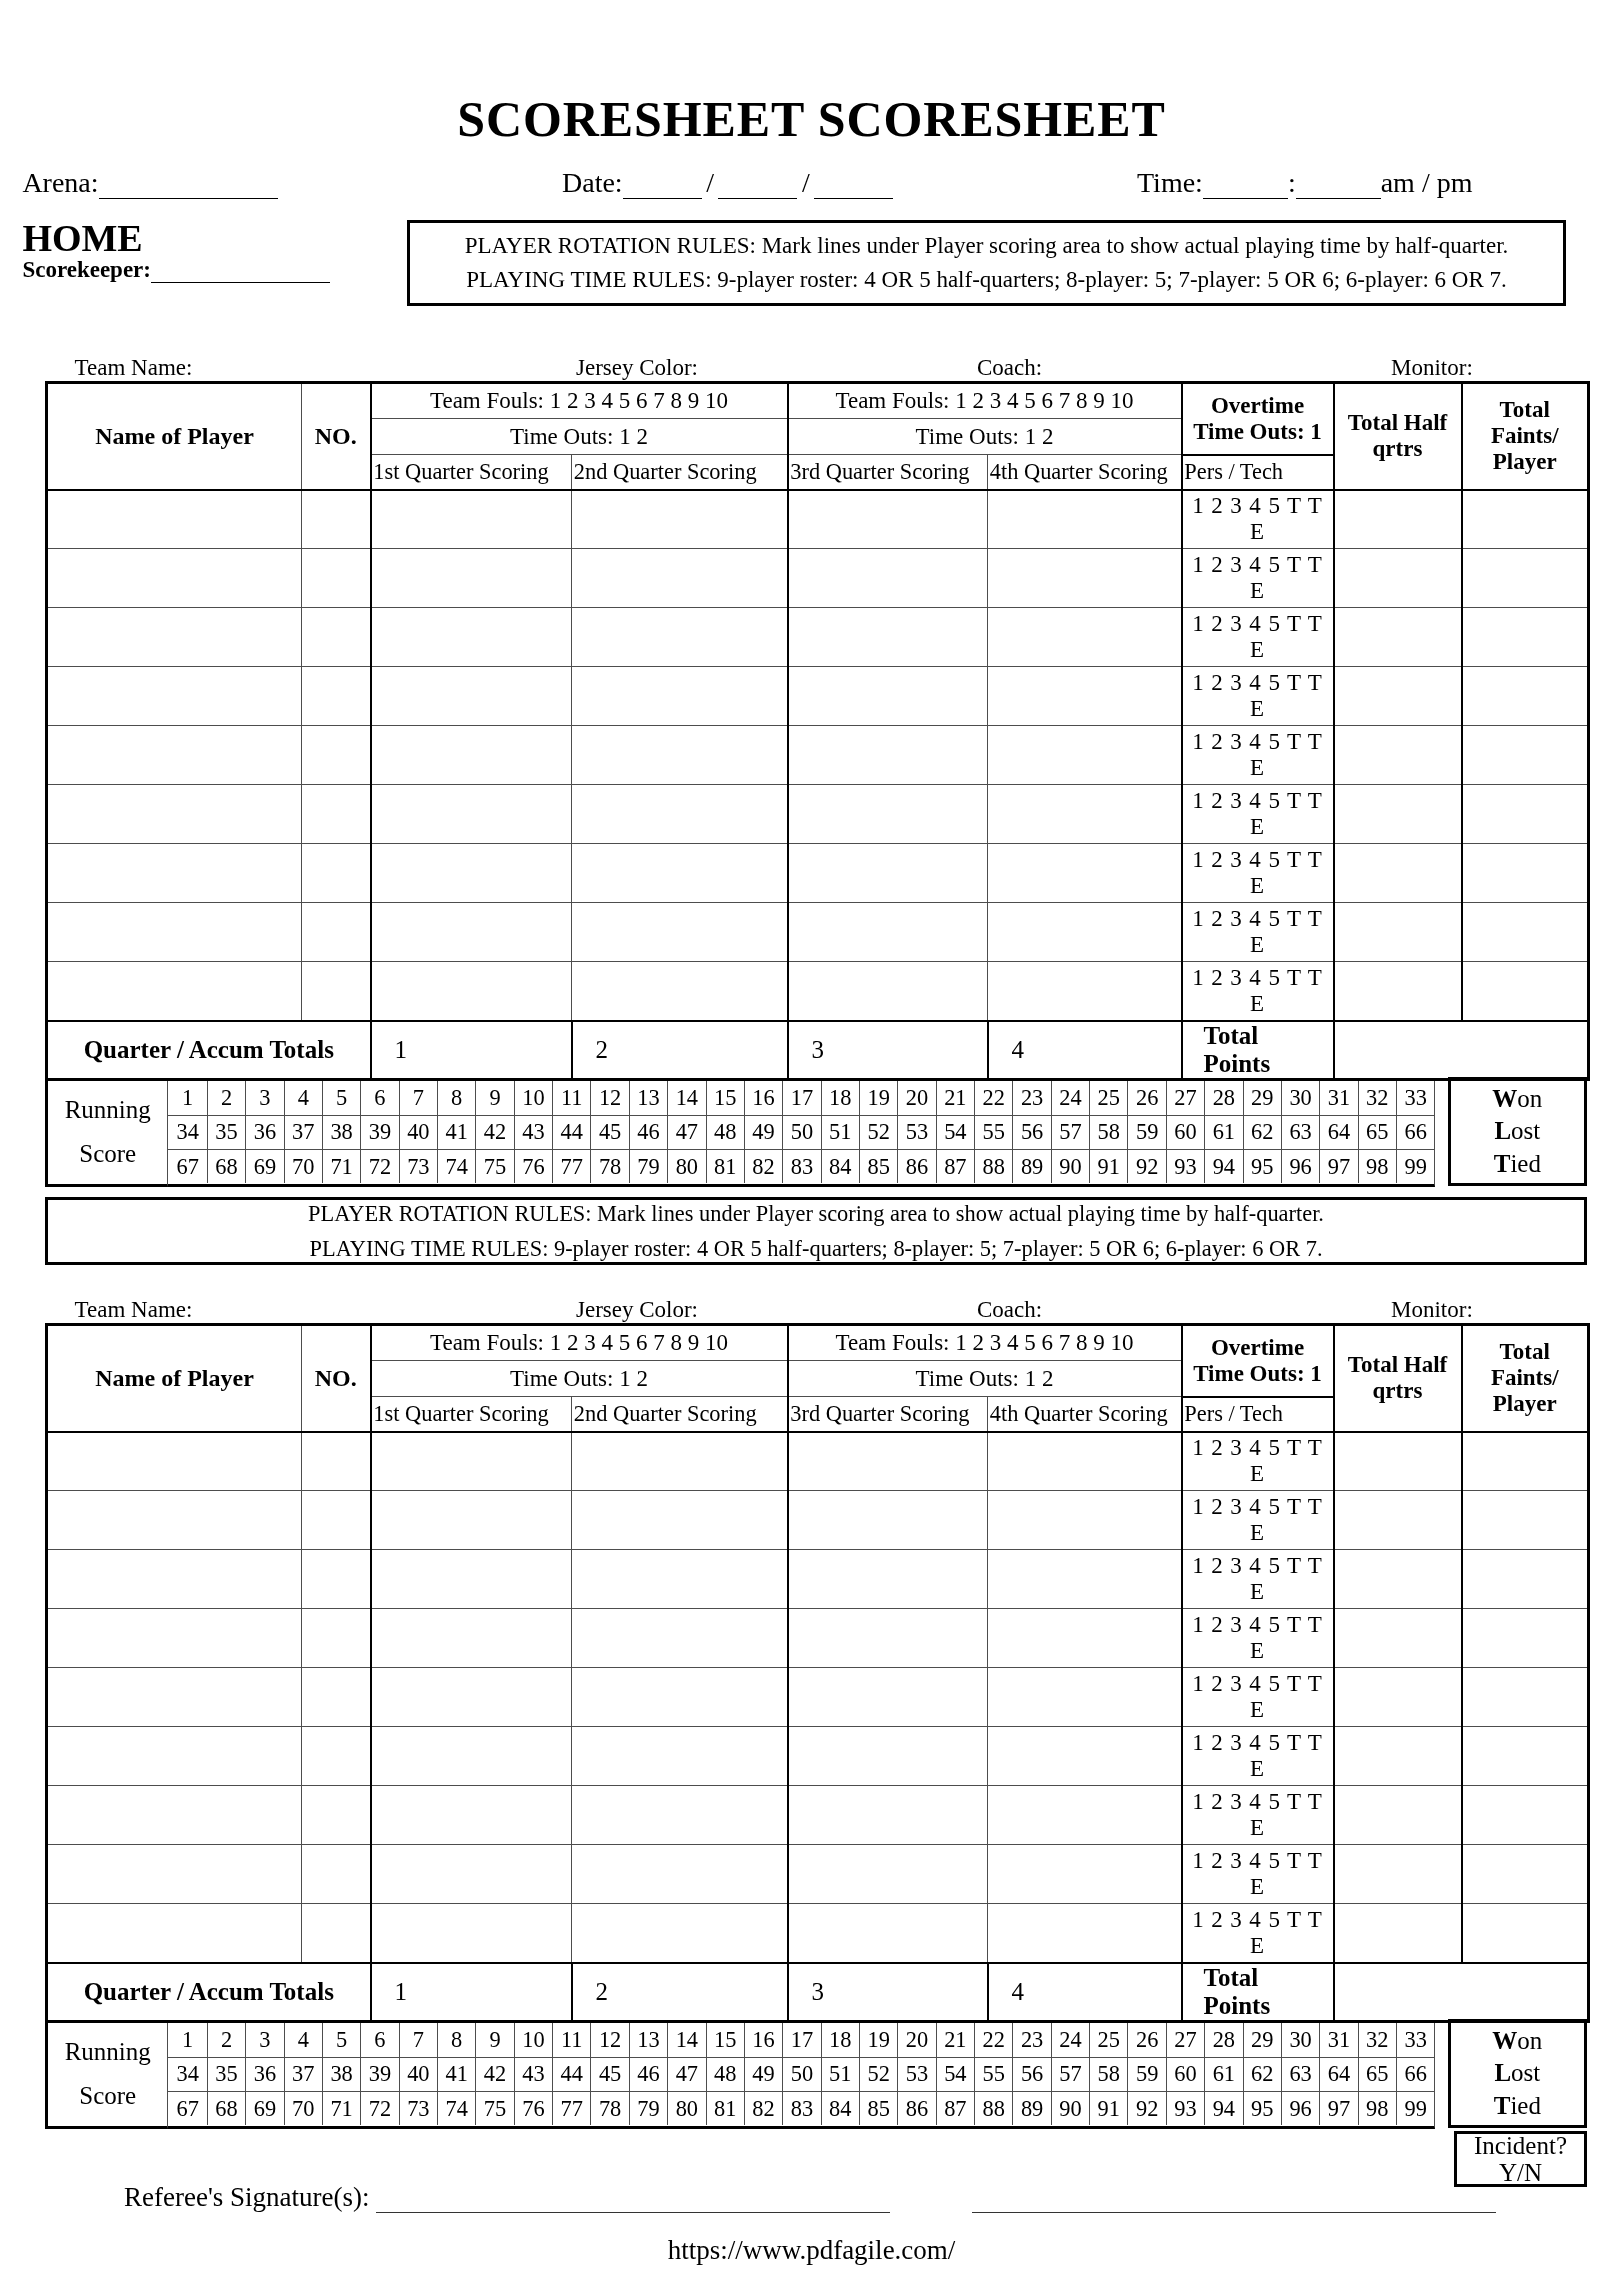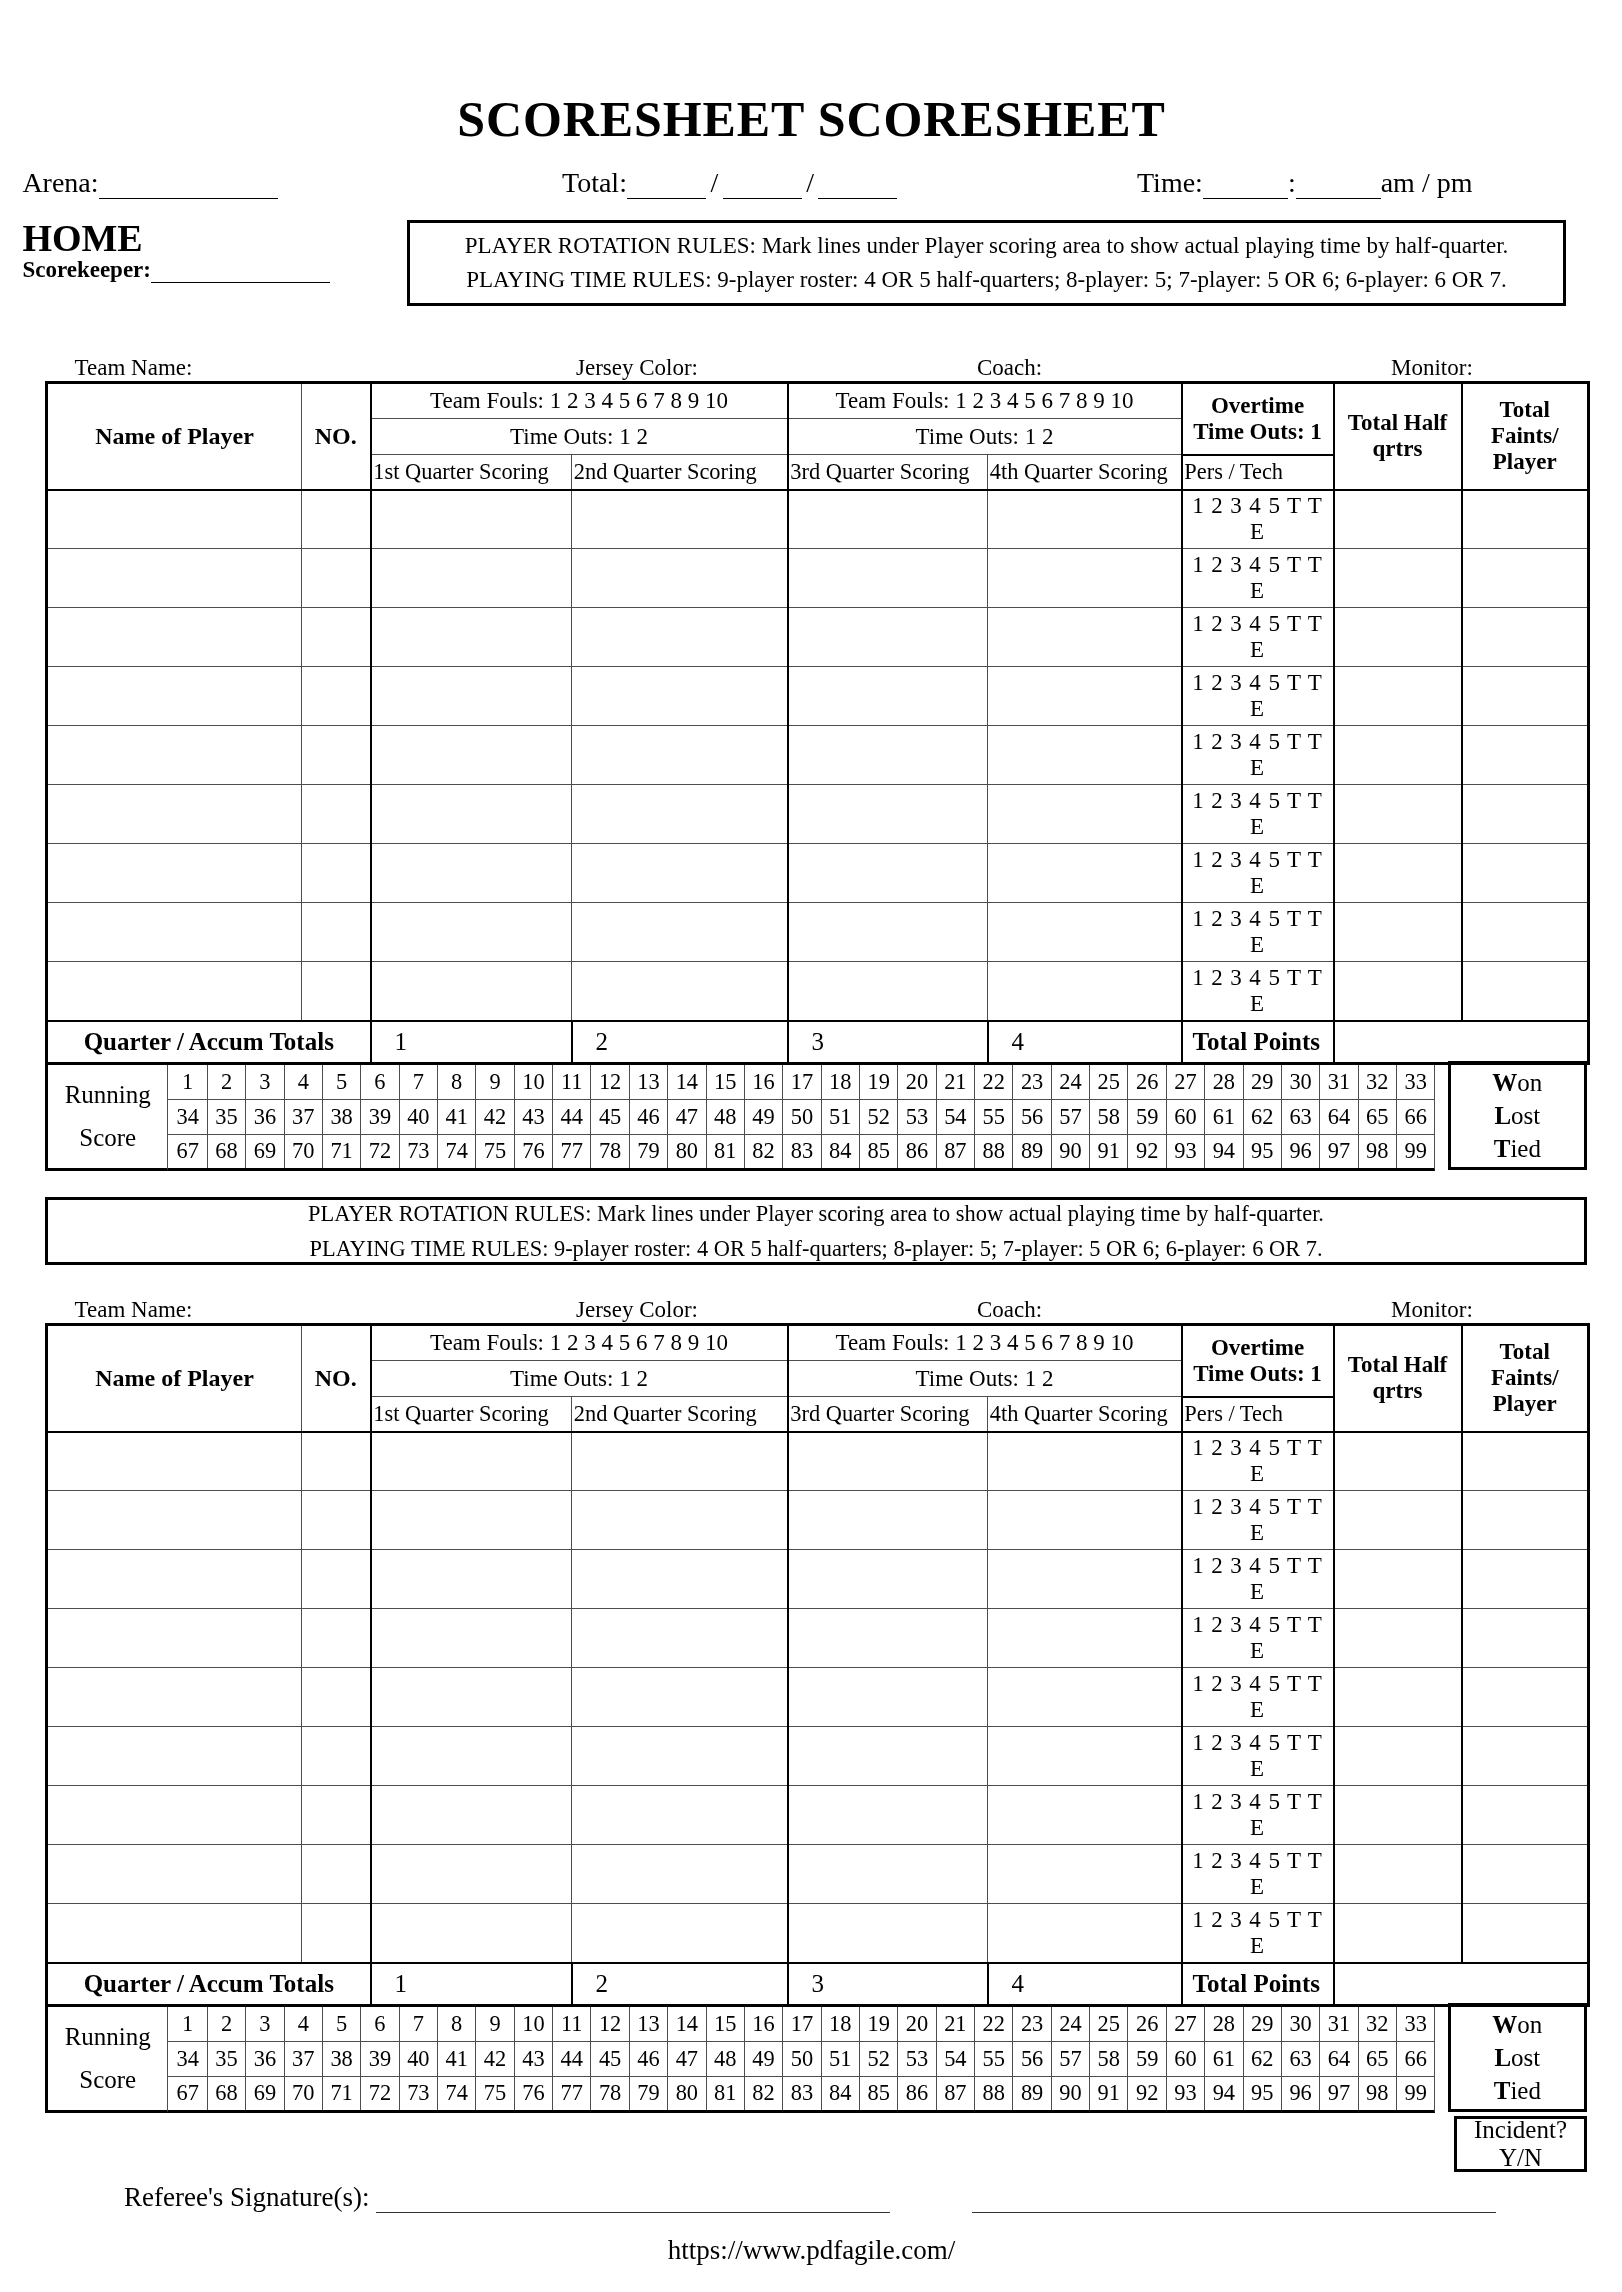"Total:" span { text: Total -> Date }
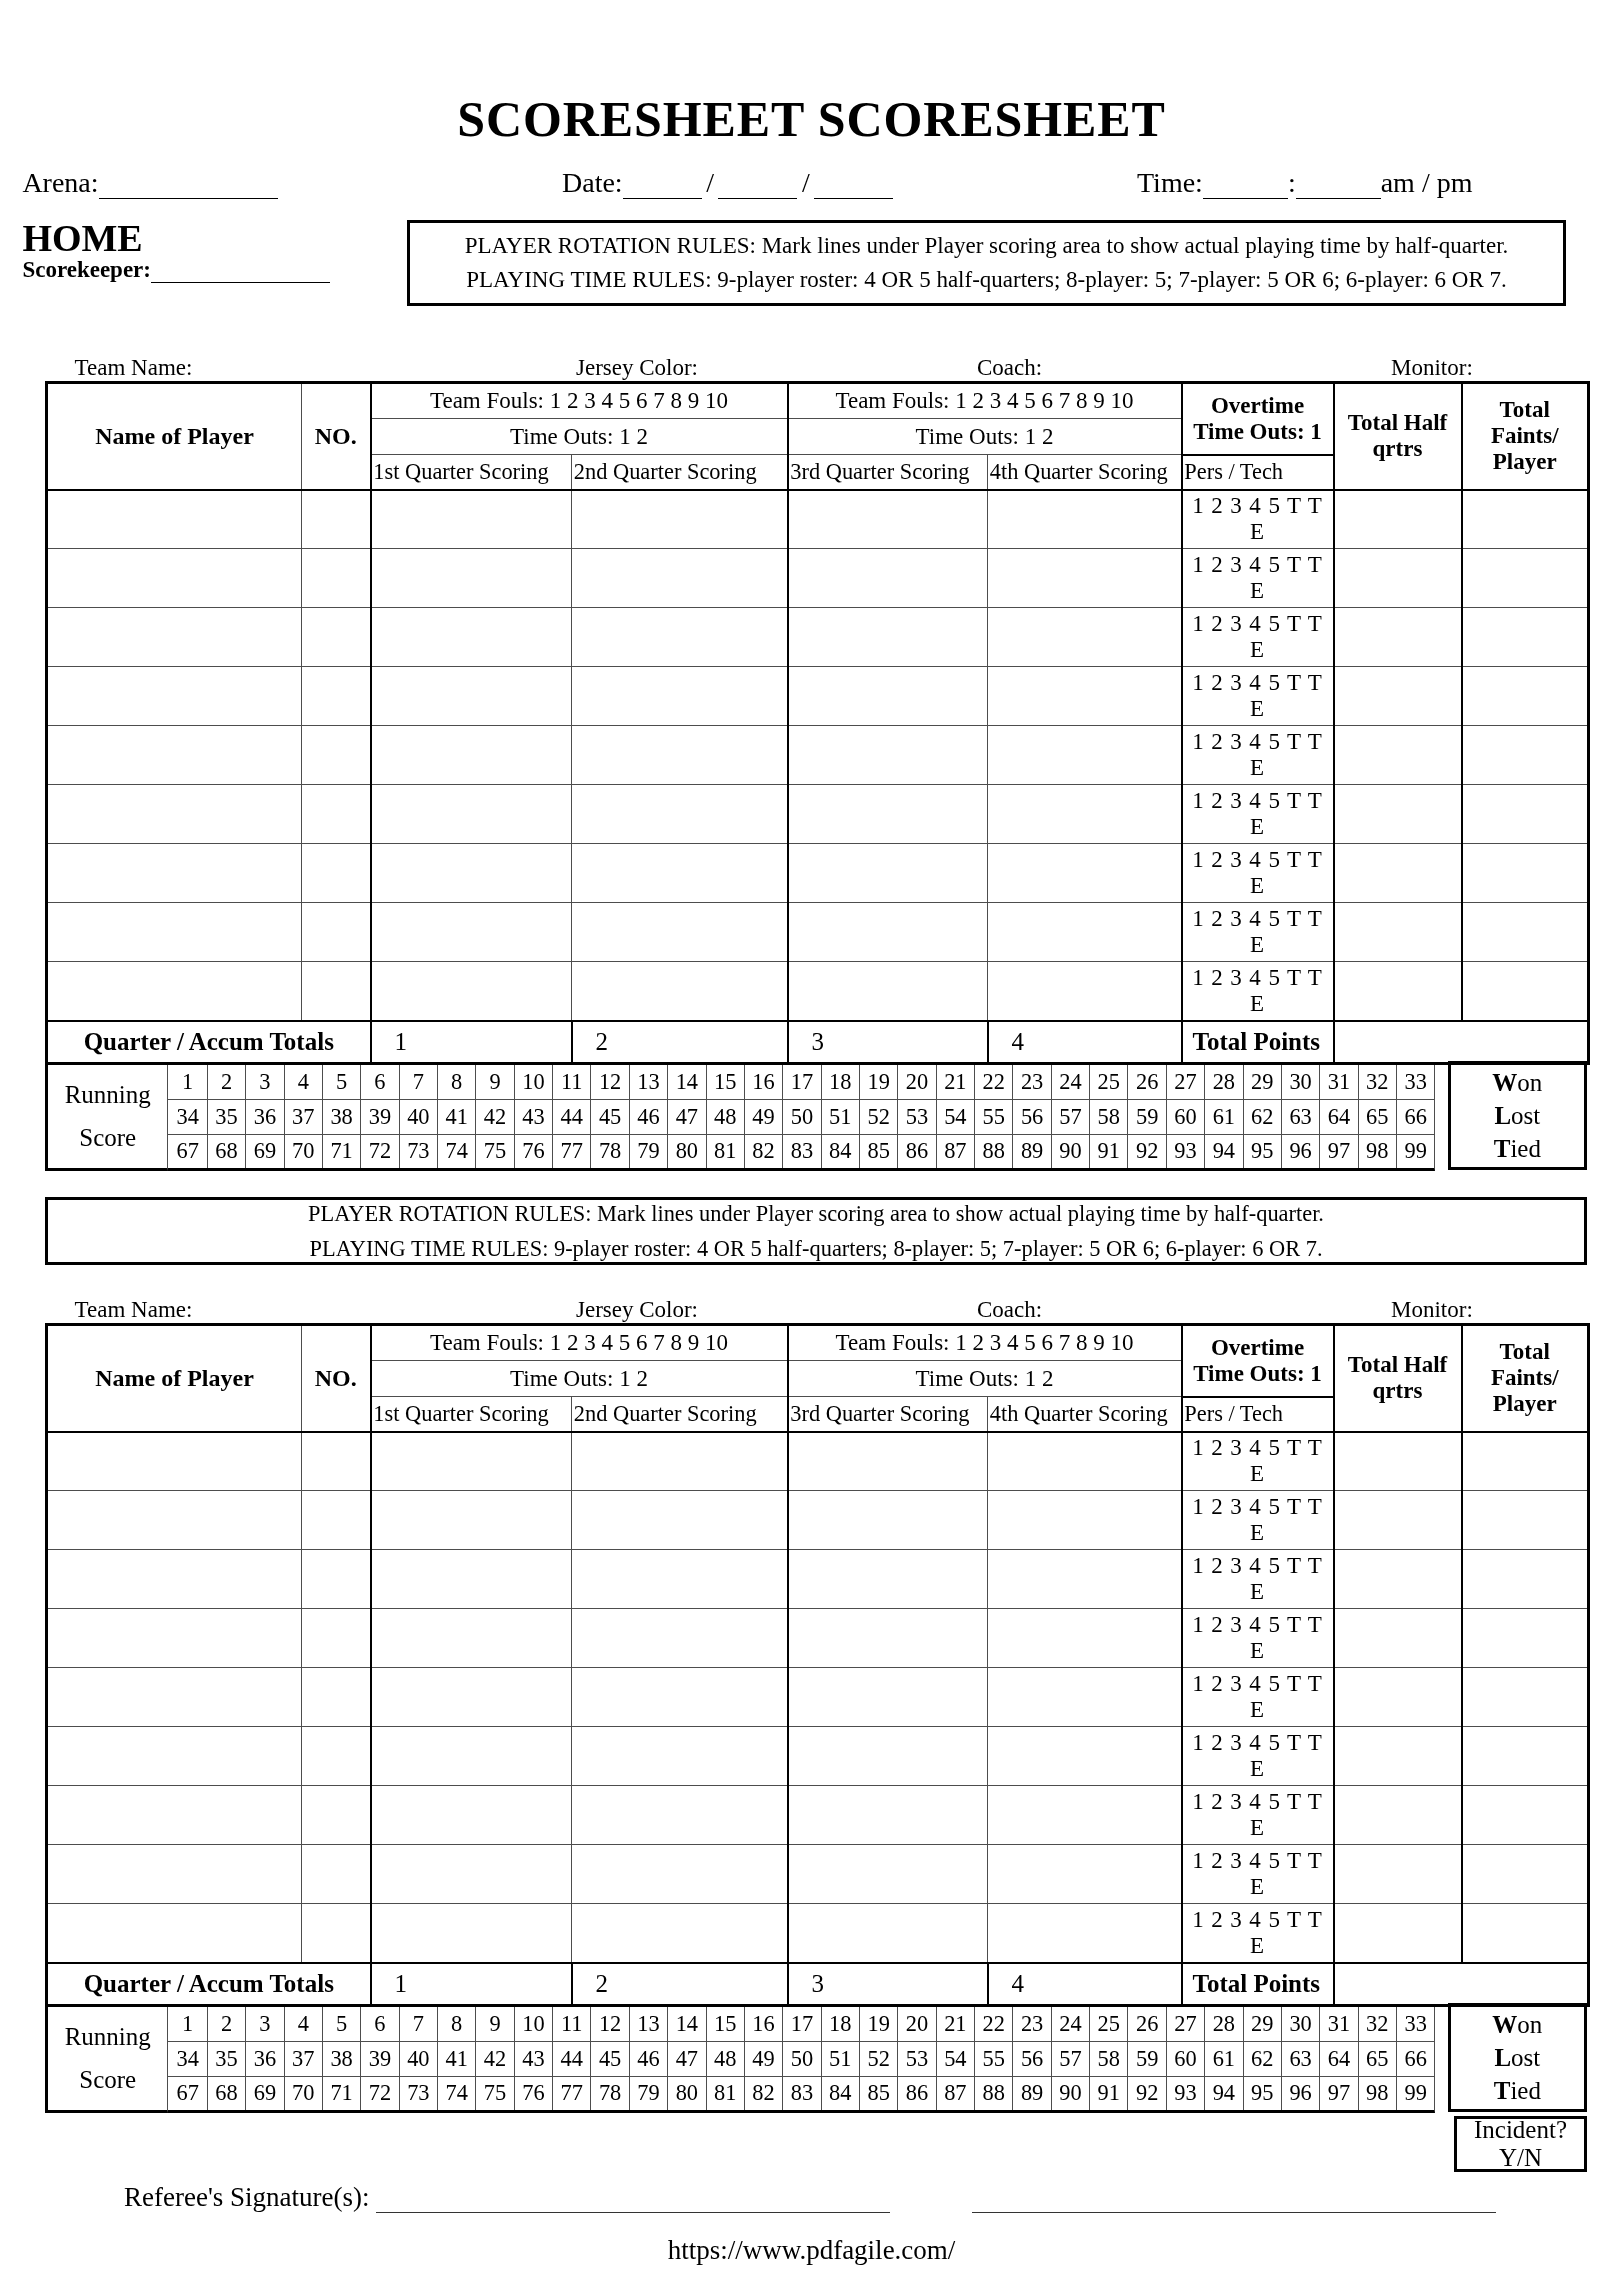"Total Points" .score tbody.totals td.tp { padding-left: 10px -> 21px }
